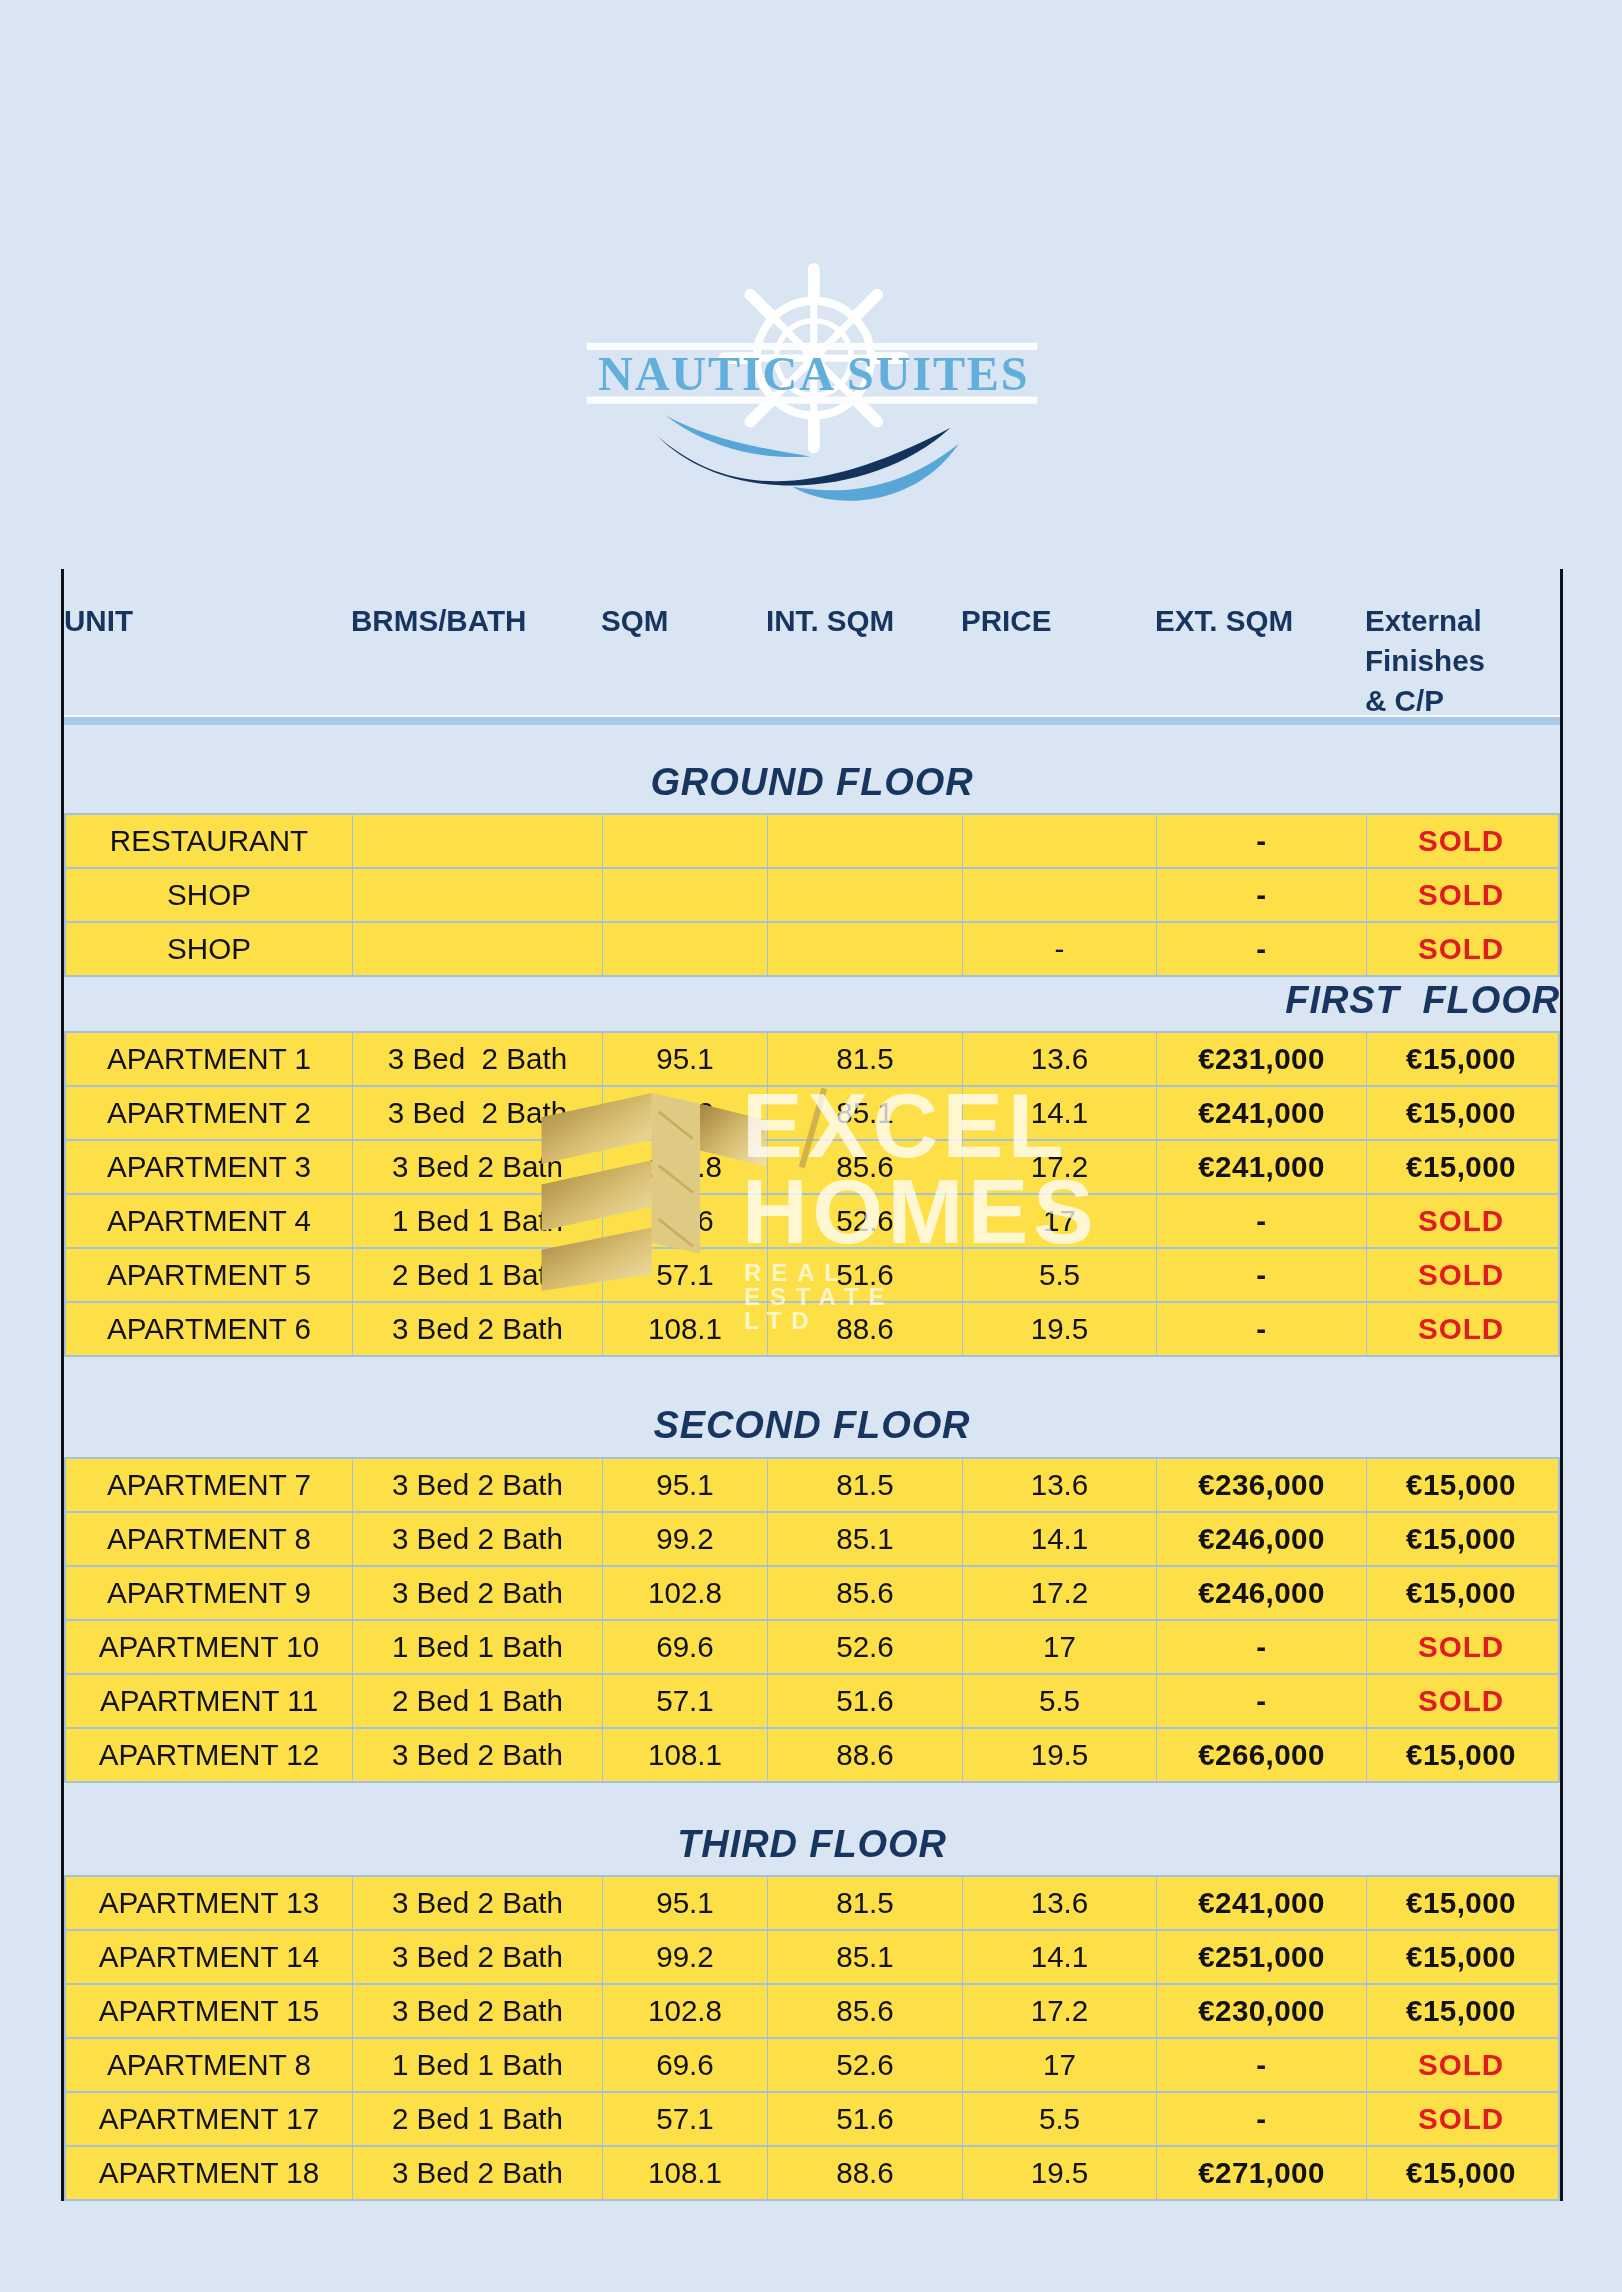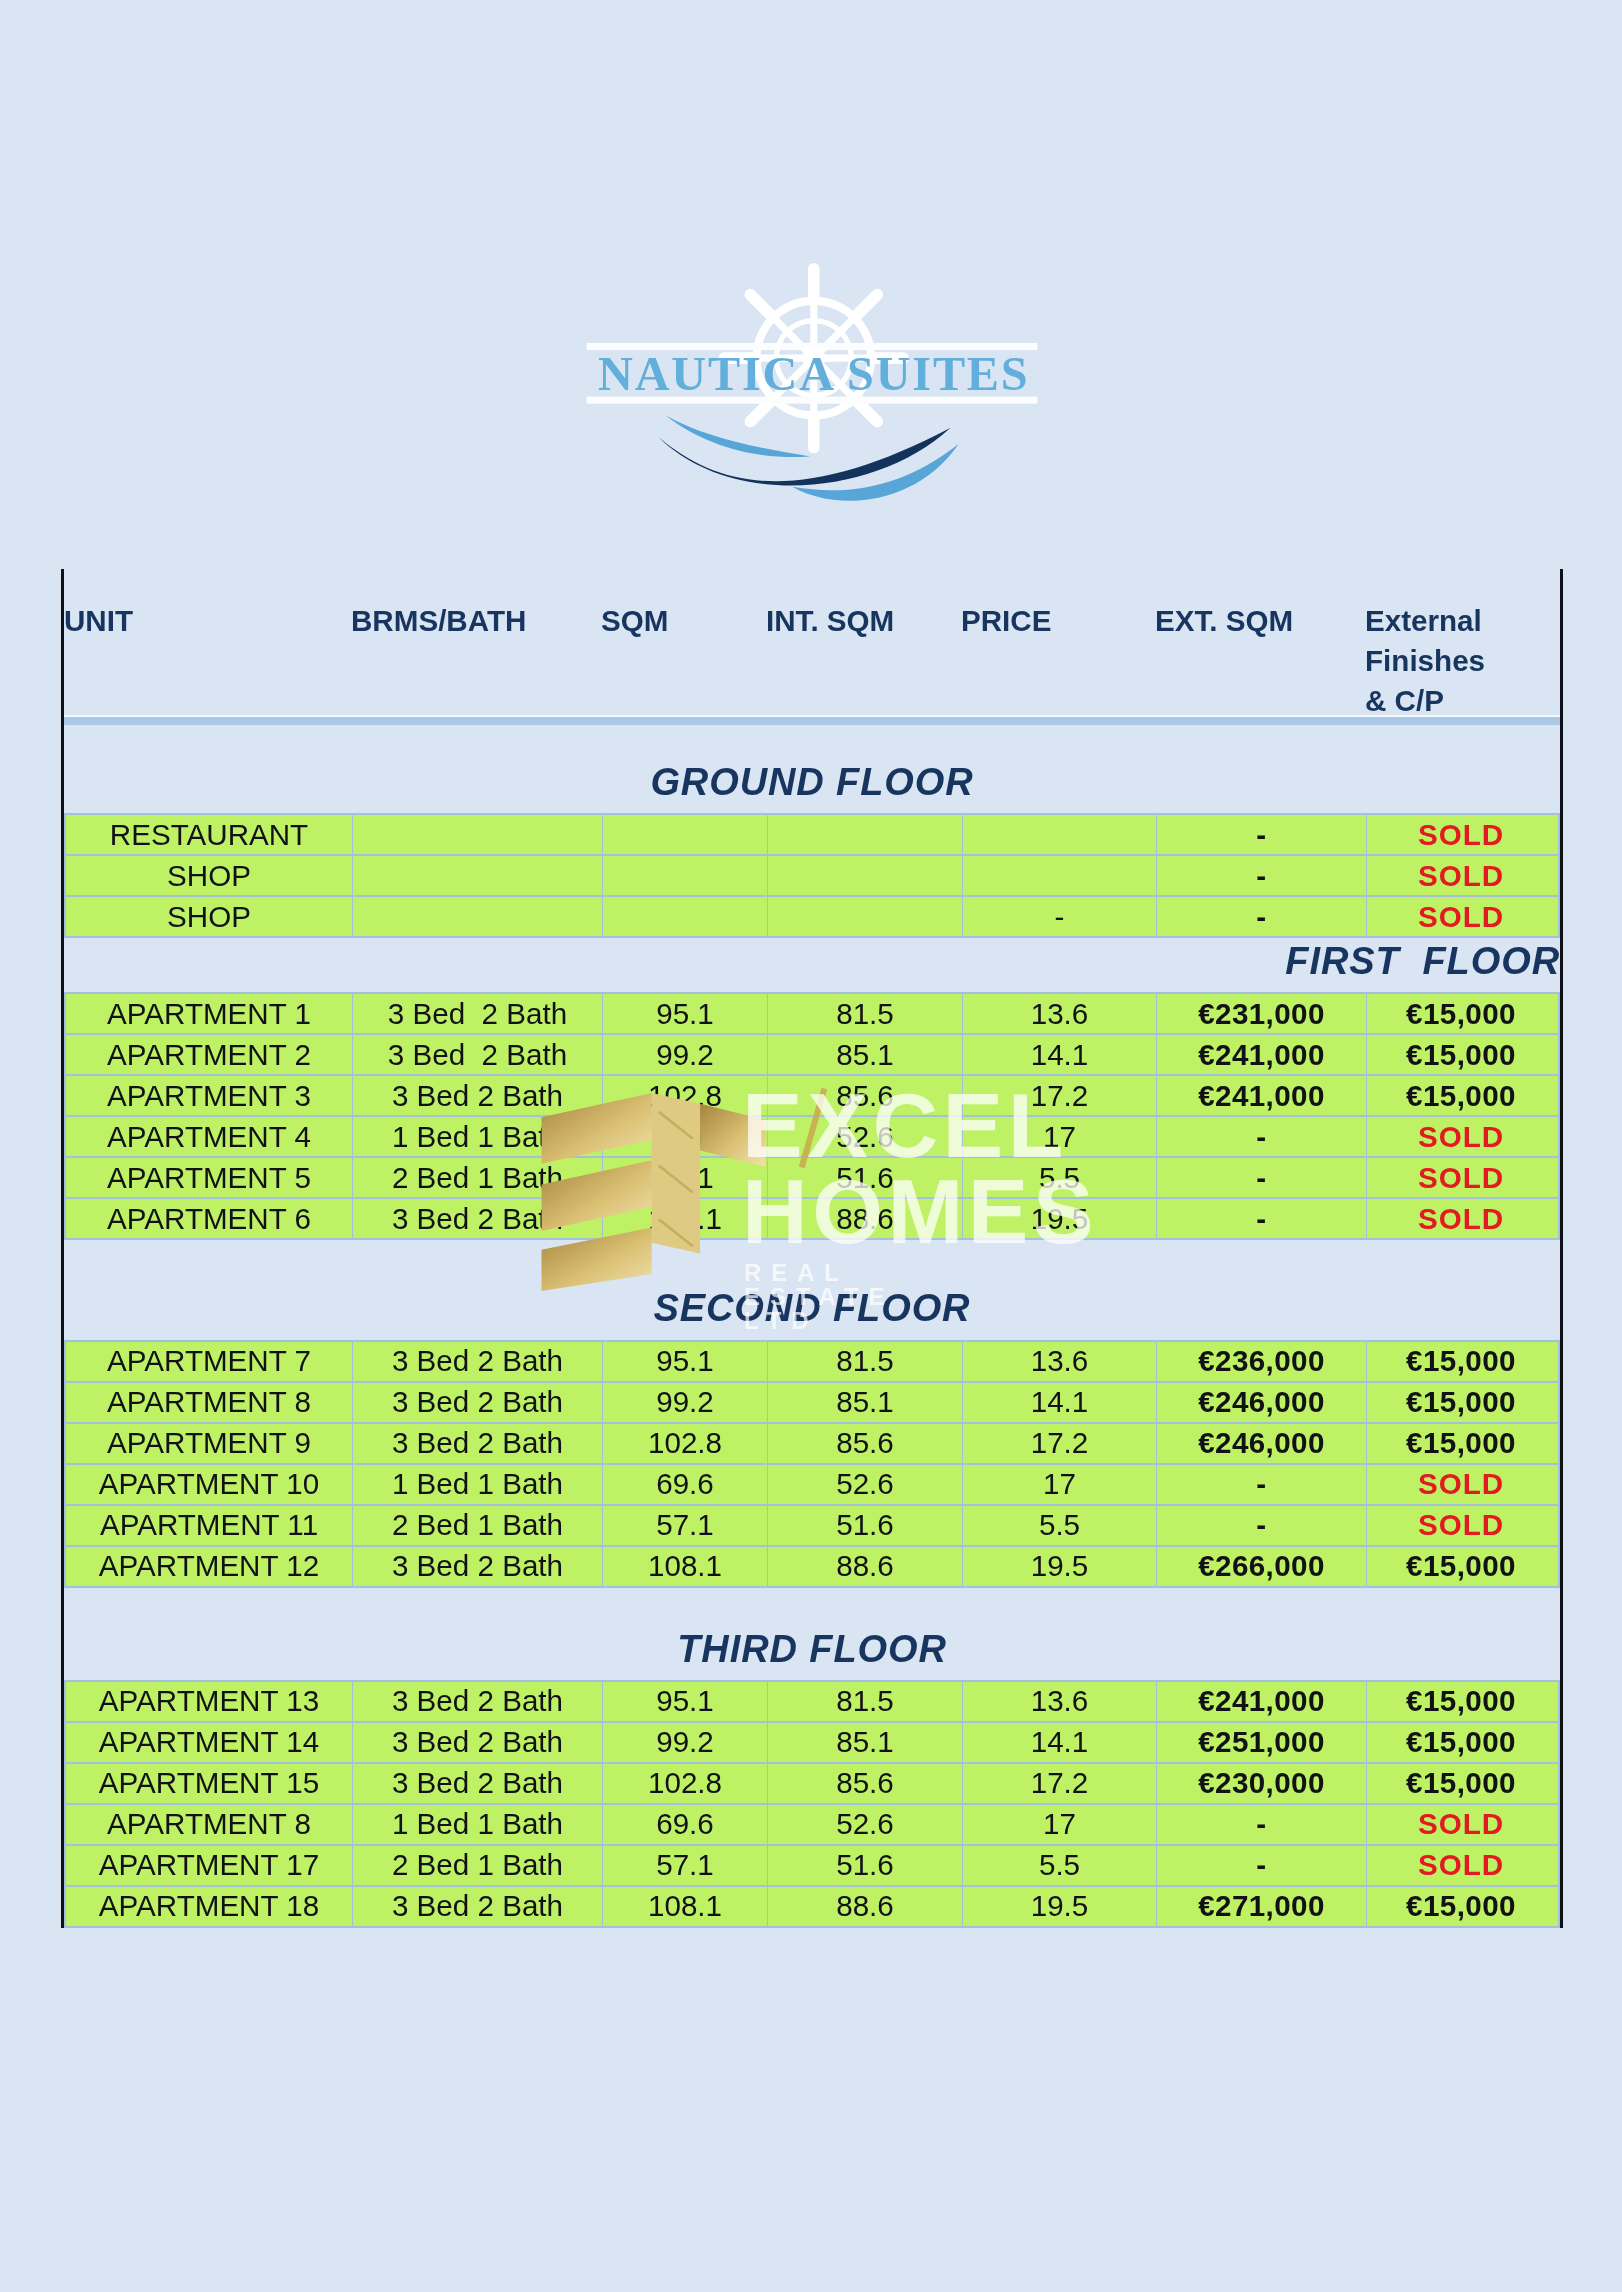"RESTAURANT" .row { background: #bef264 -> #fde047; height: 41px -> 54px }
